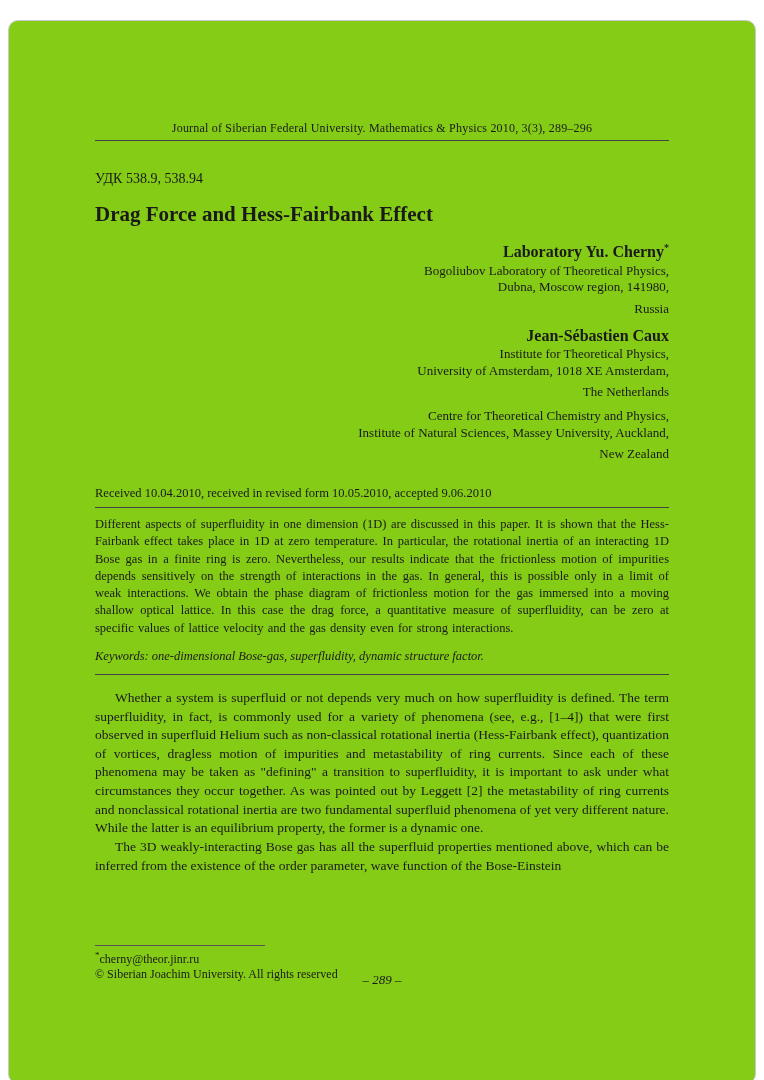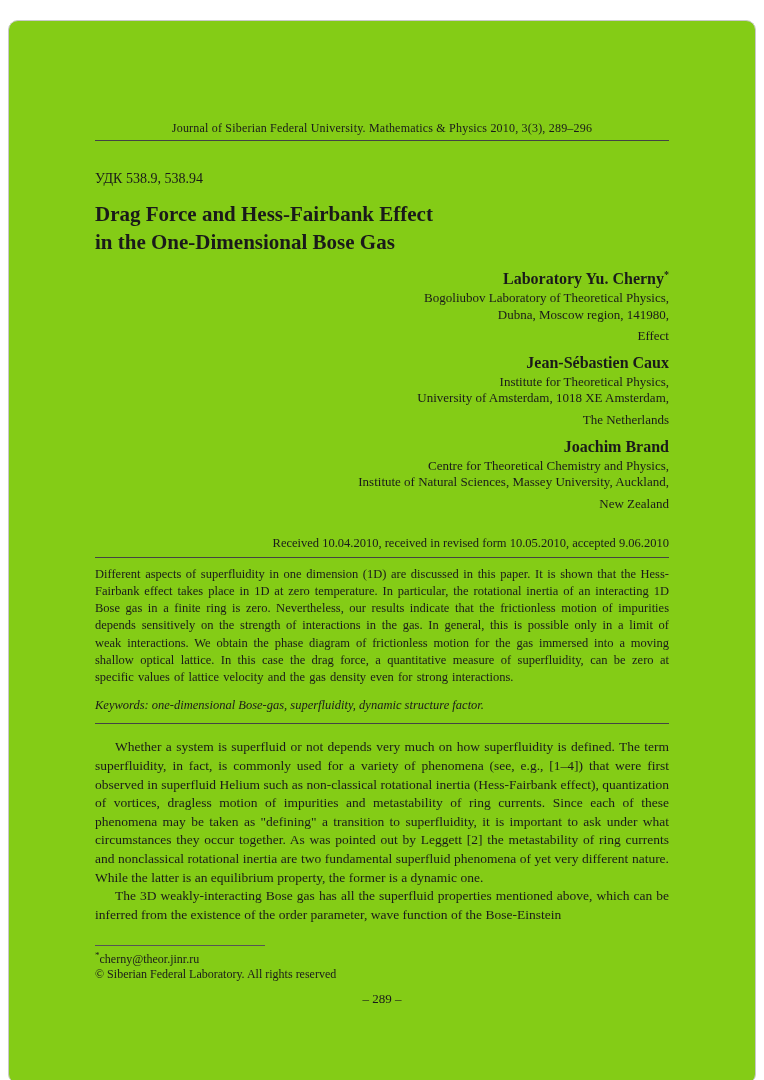"in the One-Dimensional Bose Gas" div { html: <div>in the One-Dimensional Bose Gas</div> -> none }
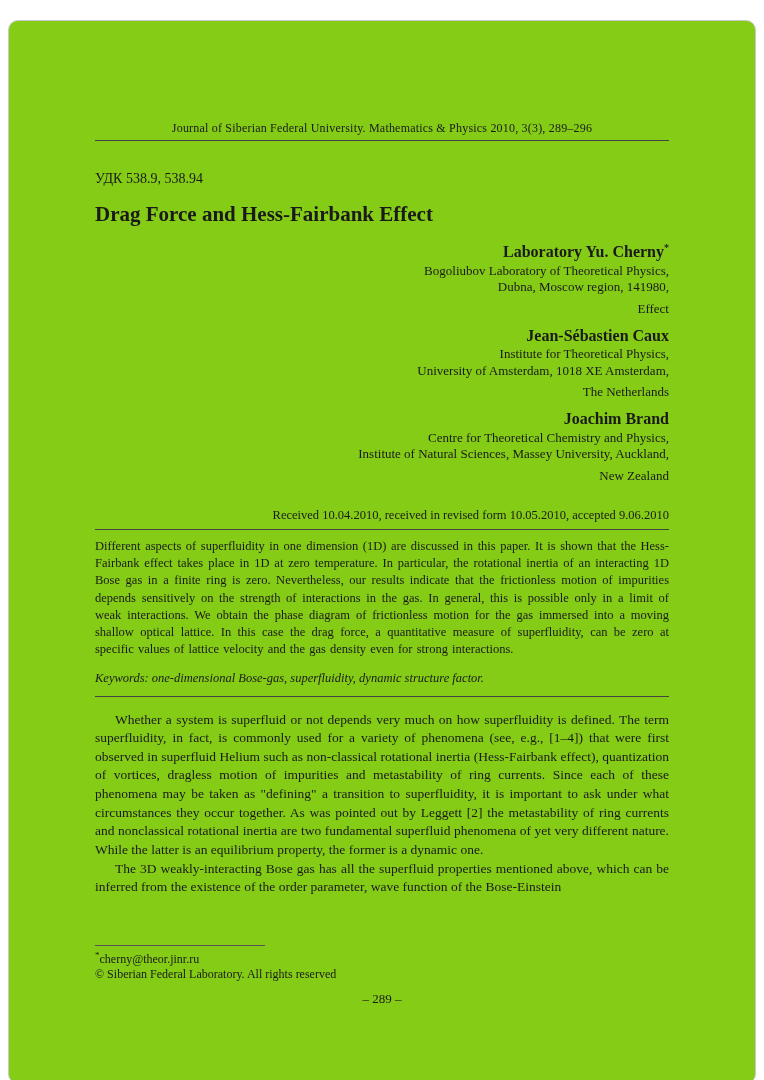"Effect" div.author-country { text: Effect -> Russia }
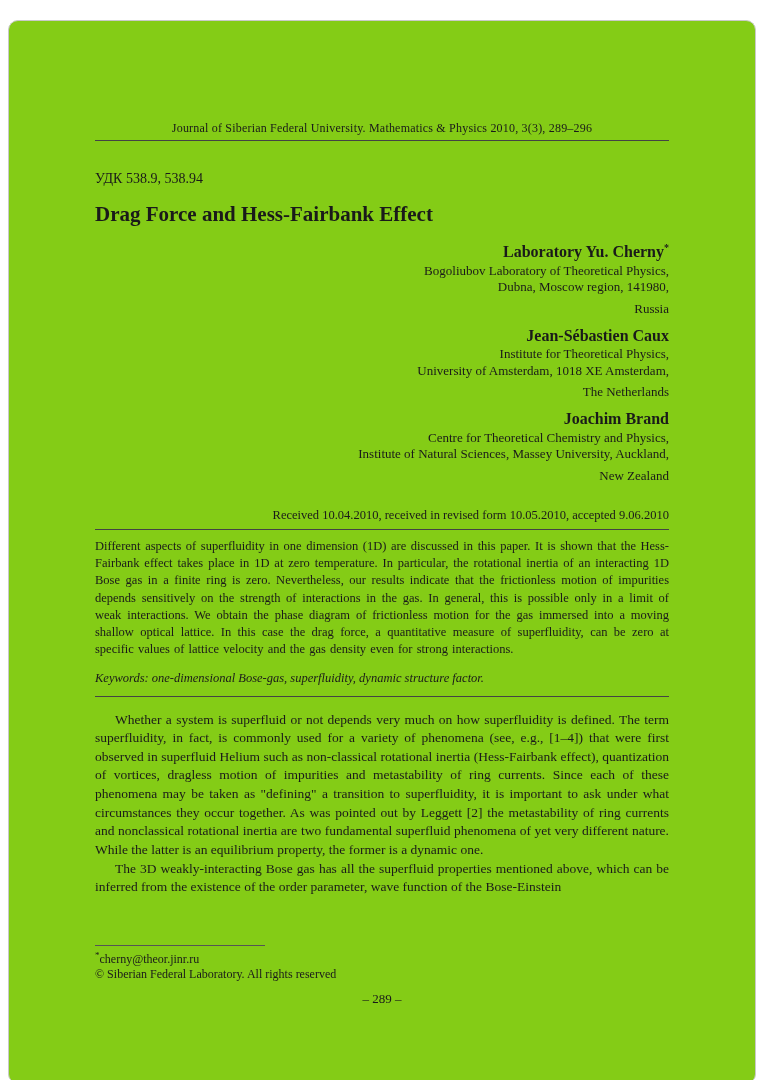"Joachim Brand" div.author-name { html: <div><span>Joachim Brand</span></div> -> none }
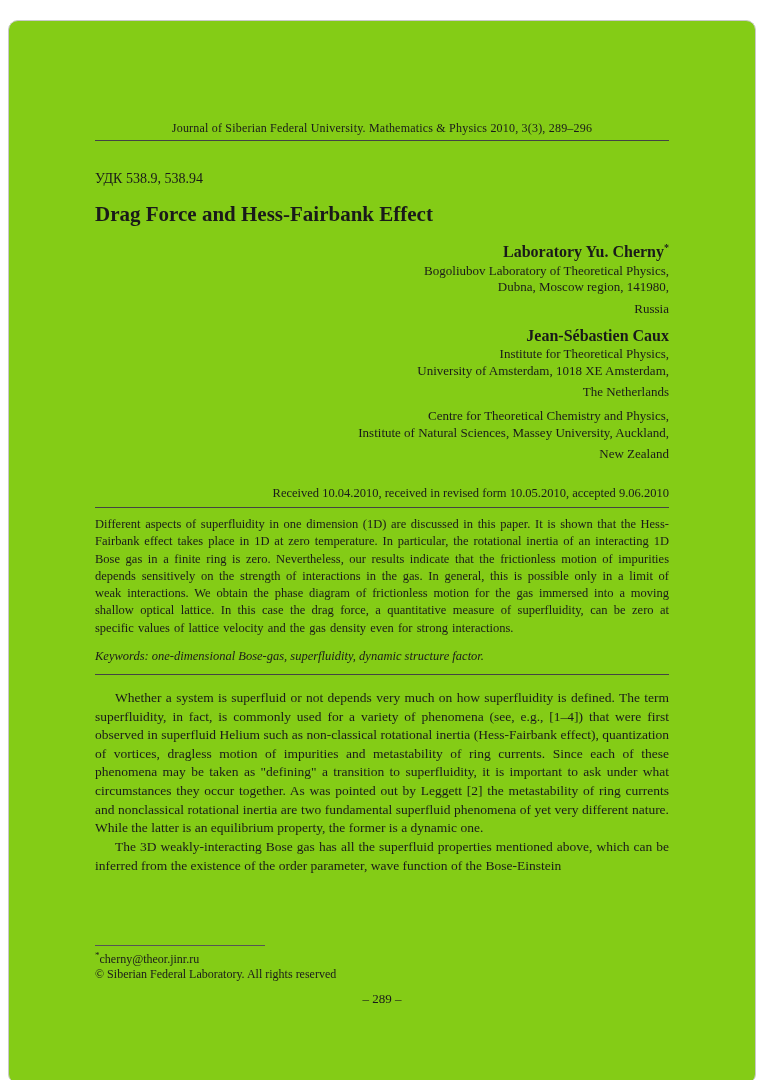"Received 10.04.2010, received in revised" .received { text-align: right -> left }
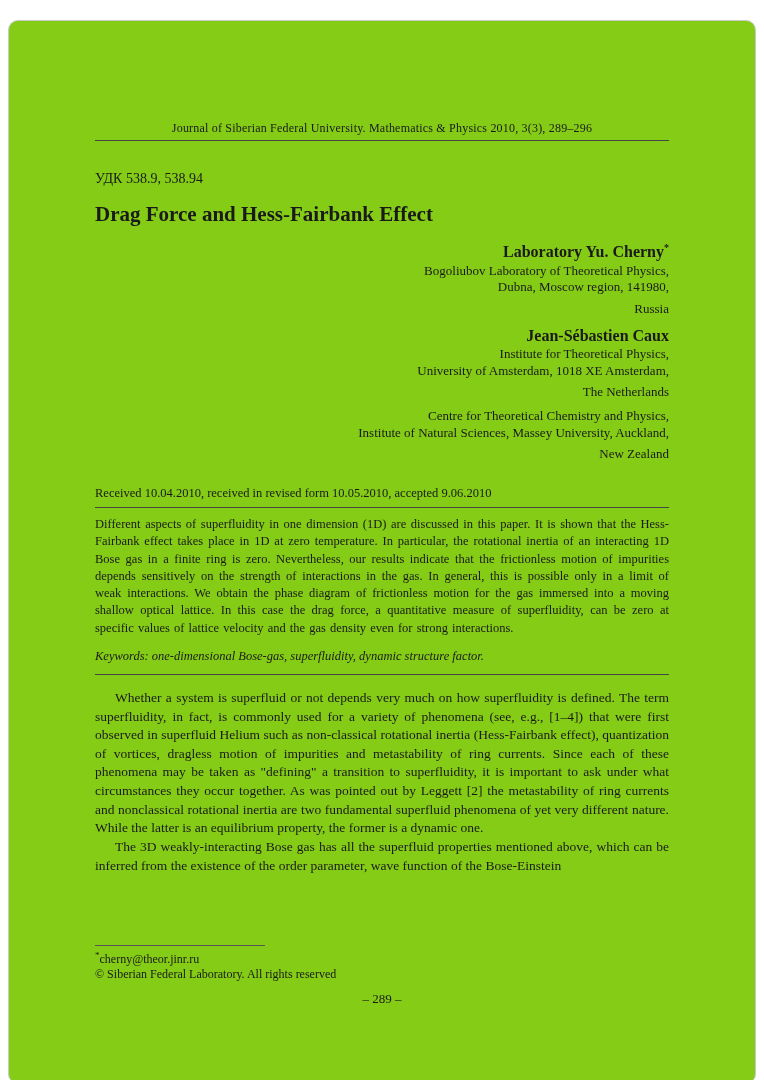"© Siberian Federal Laboratory. All" div.footnote-line { text: Federal Laboratory -> Joachim University }
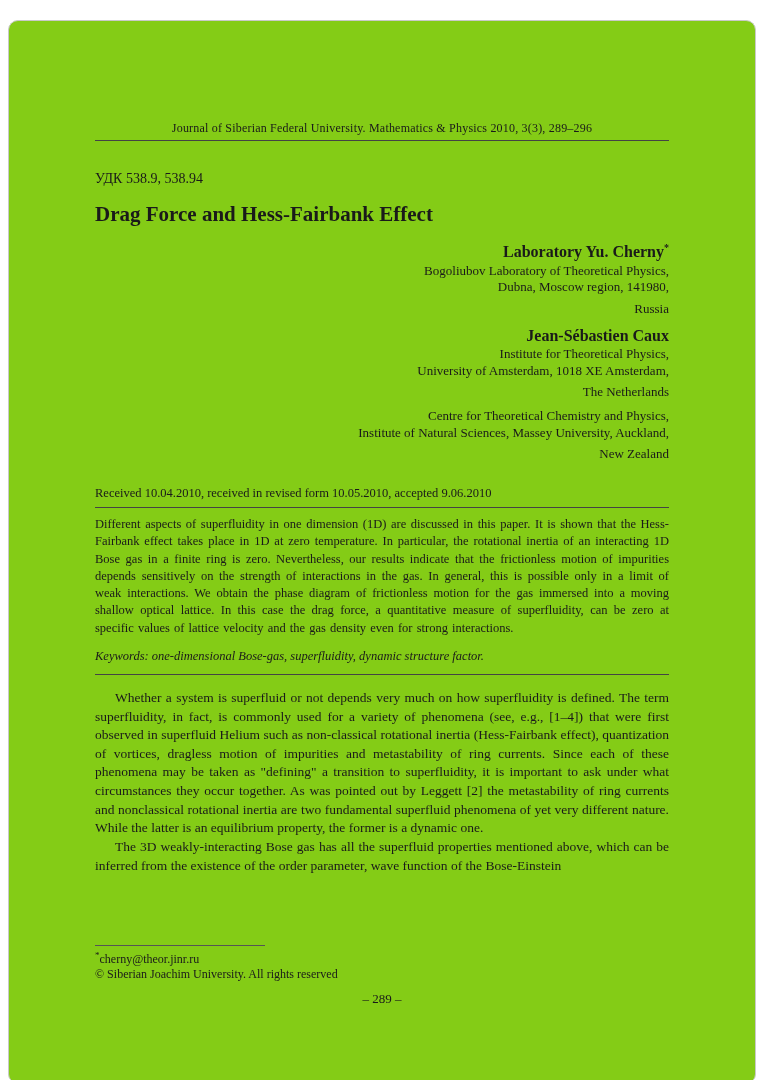"– 289 –" .pageno { bottom: 76px -> 95px; font-style: none -> italic }
